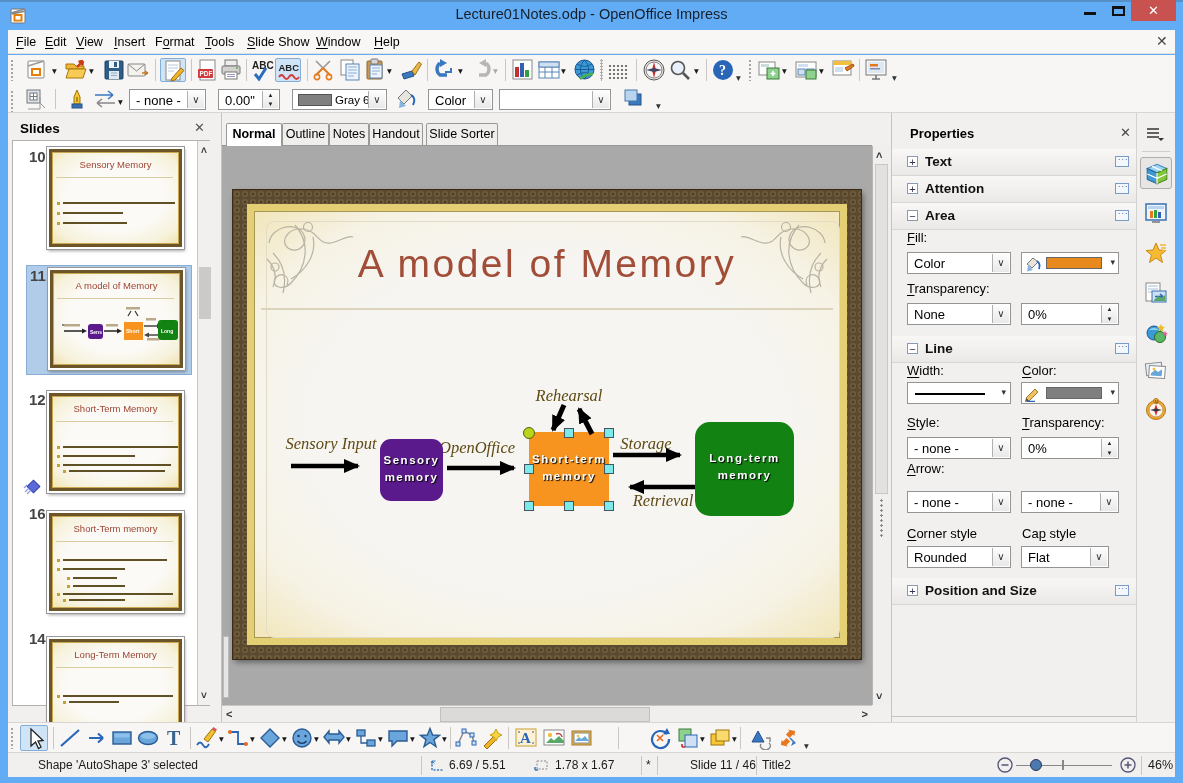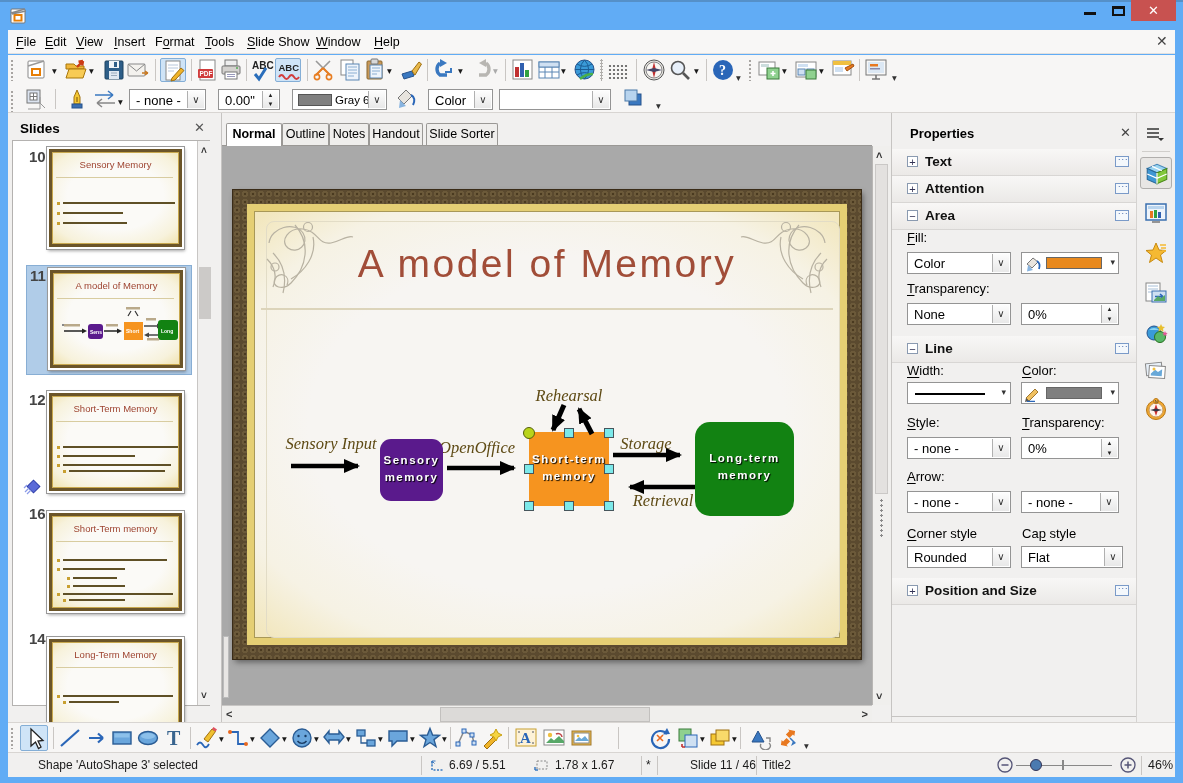"Lecture01Notes.odp - OpenOffice Impress" div.abs { html: none -> <div>Lecture01Notes.odp - OpenOffice Impress</div> }
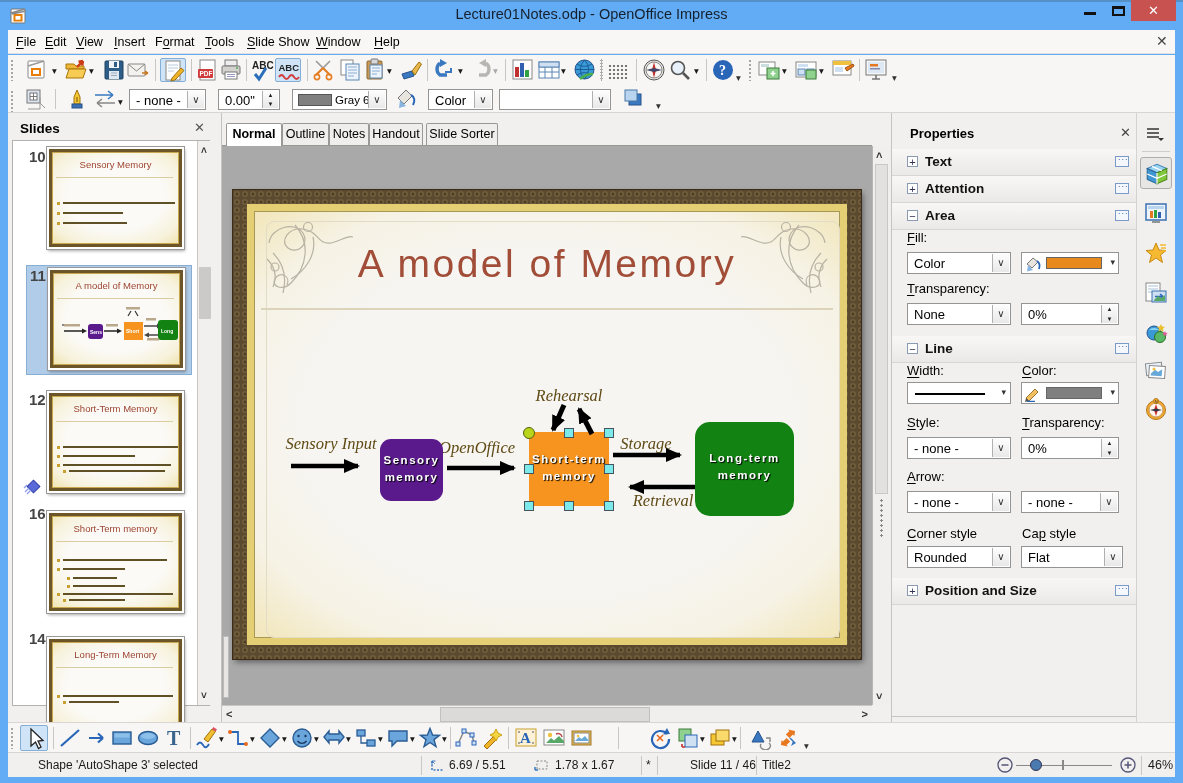"Arrow:" div.abs { top: 356px -> 348px }
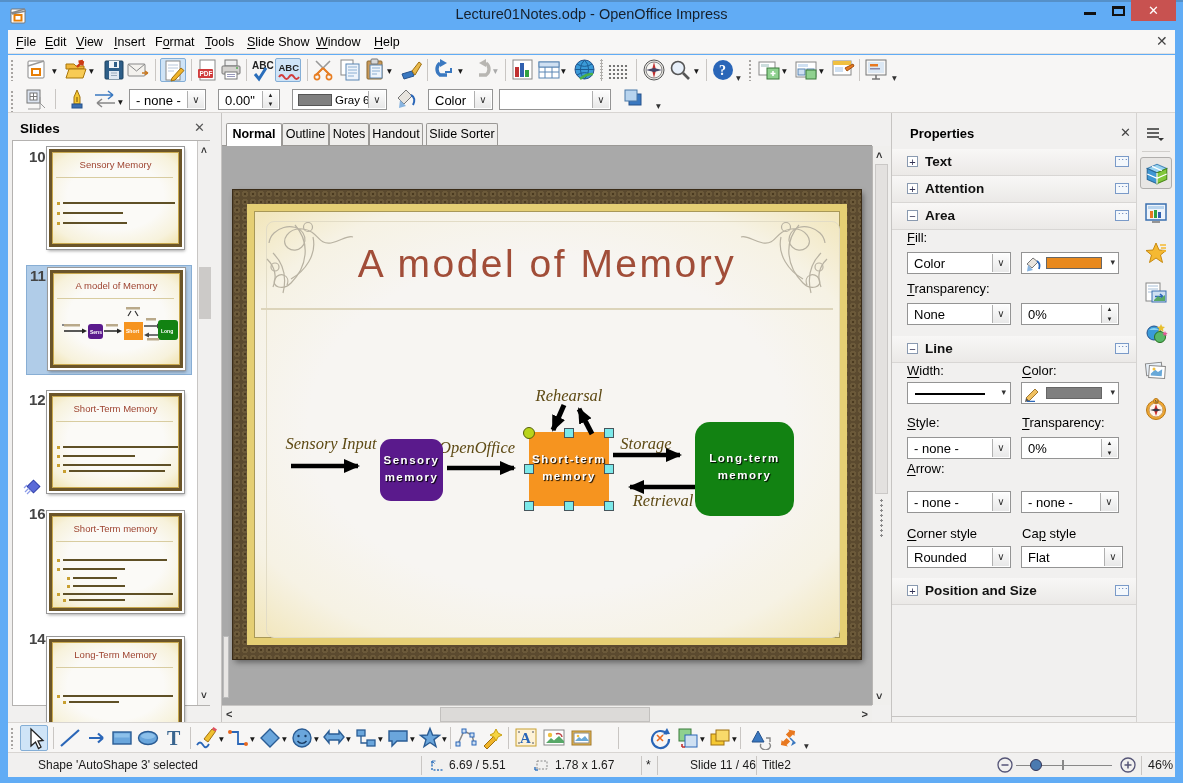"Flat" div.combo { width: 102px -> 88px }
